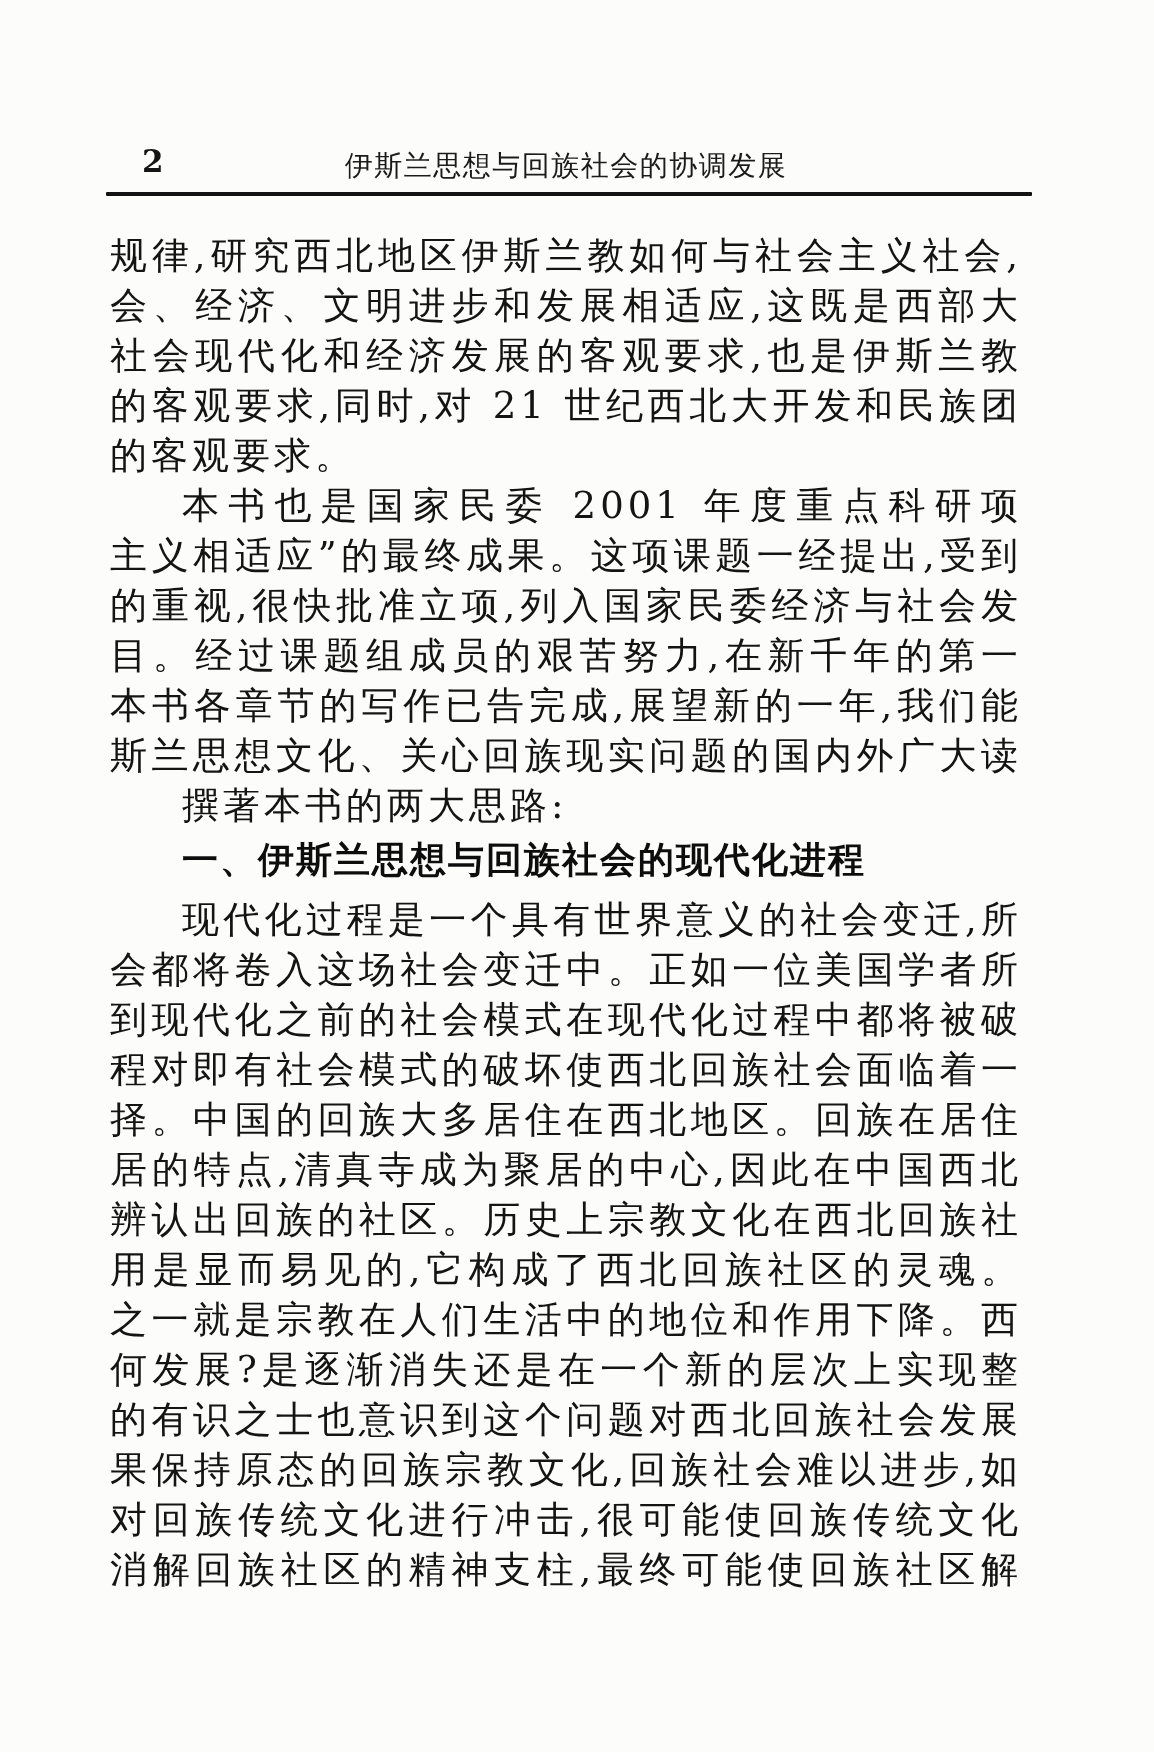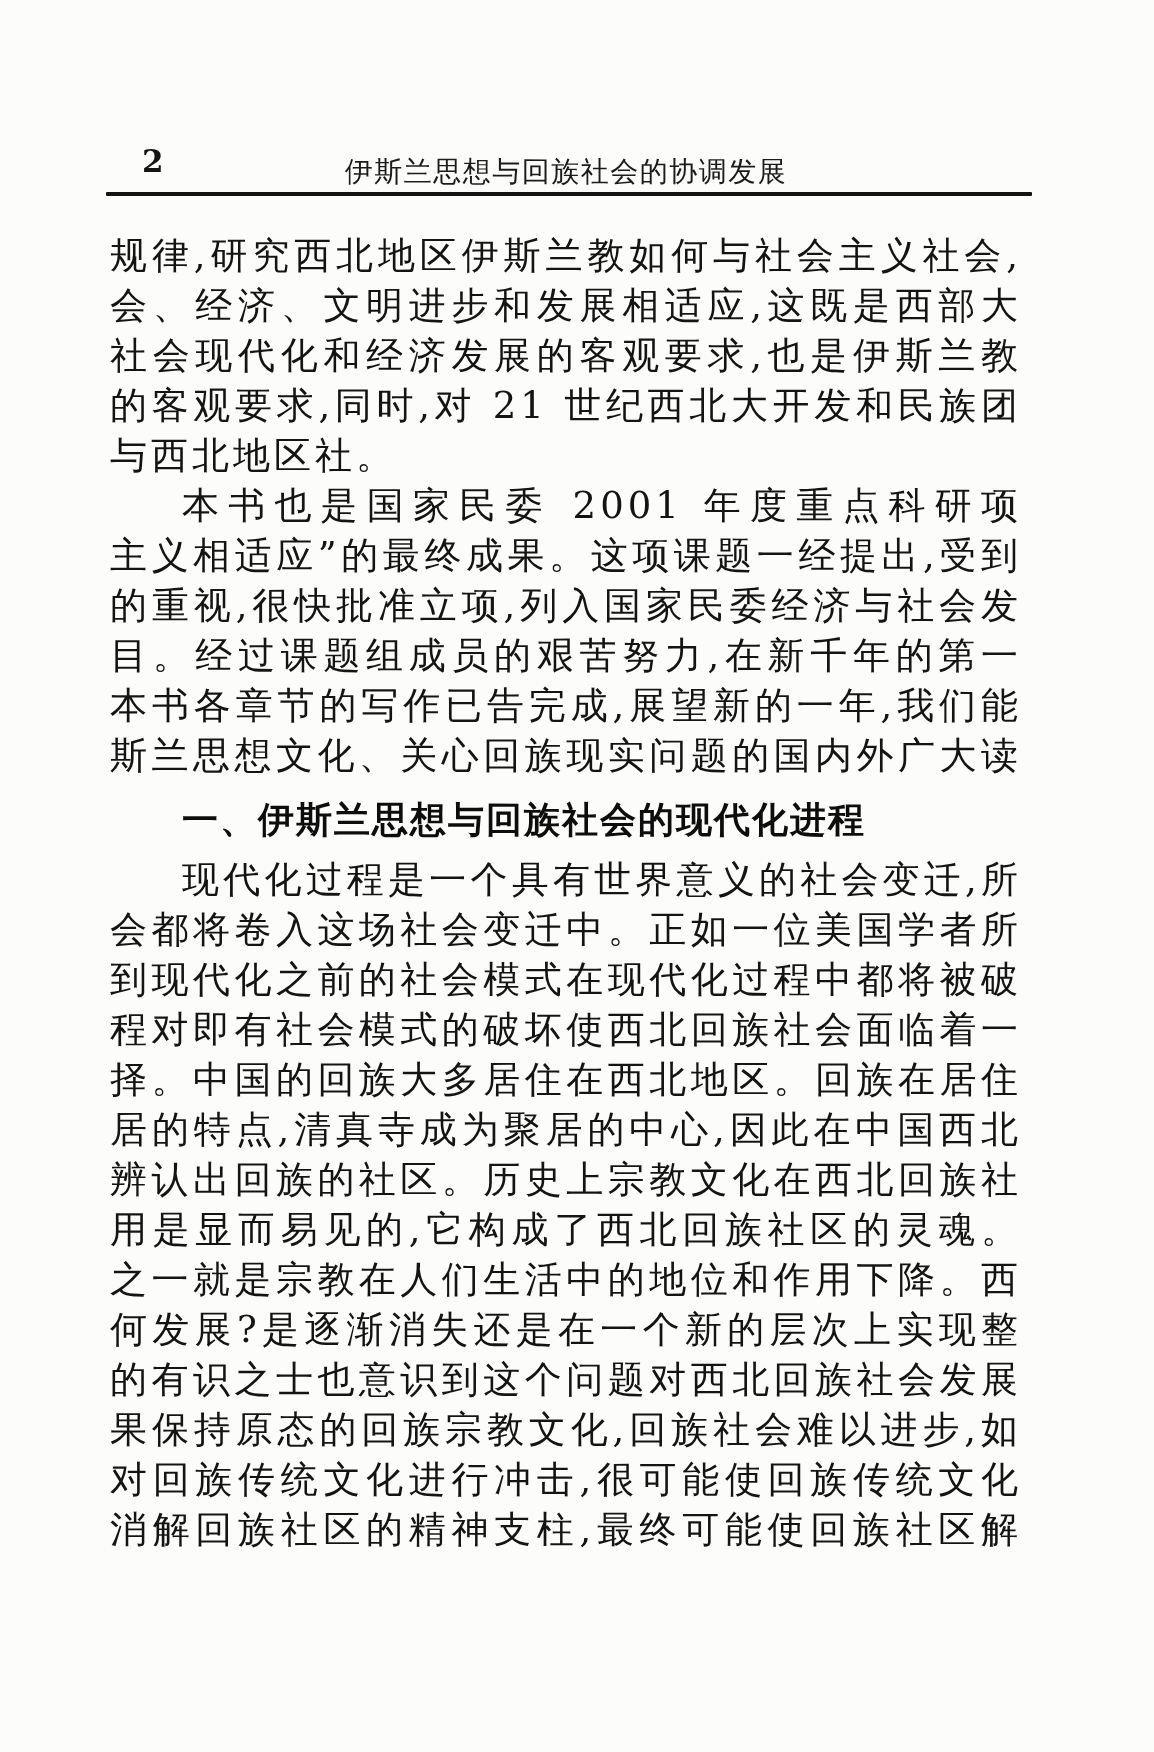"伊斯兰思想与回族社会的协调发展" .header-title { top: 10px -> 4px }
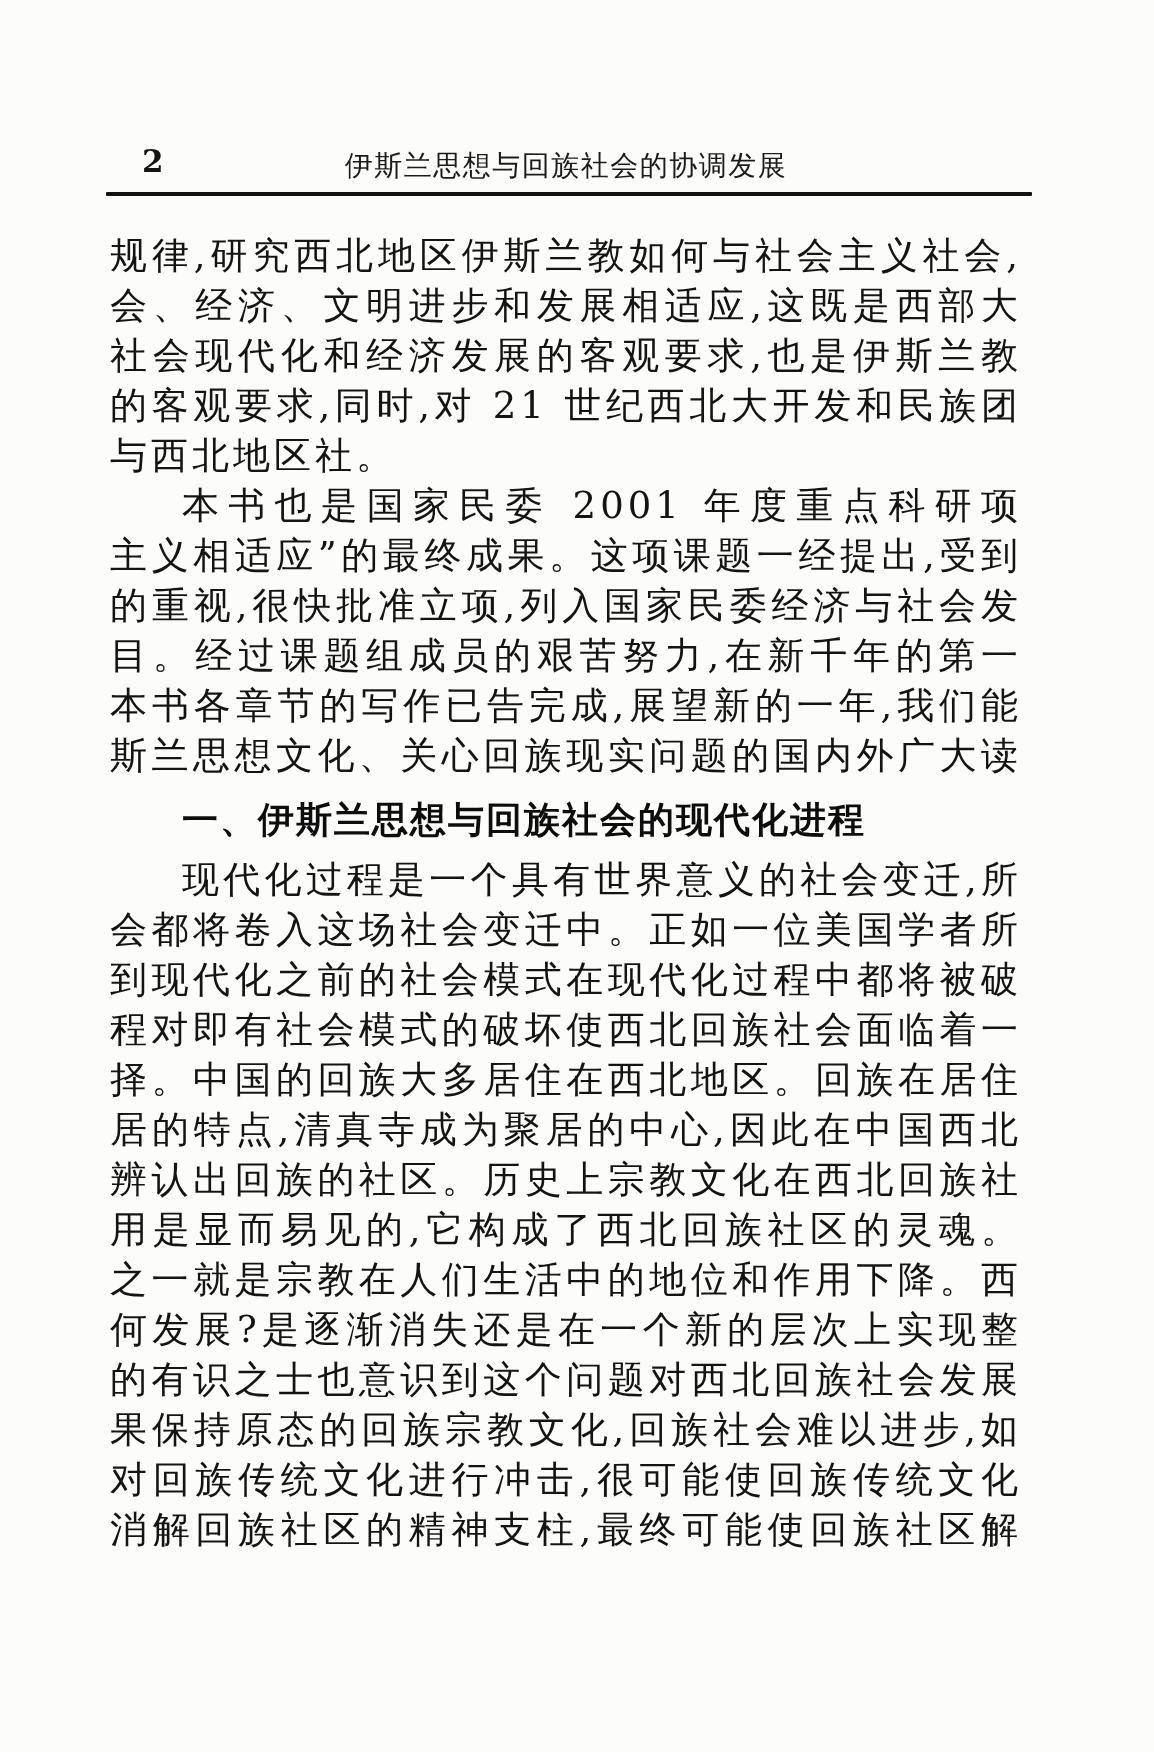"与西北地区社。" div.line { text: 与西北地区社 -> 的客观要求 }
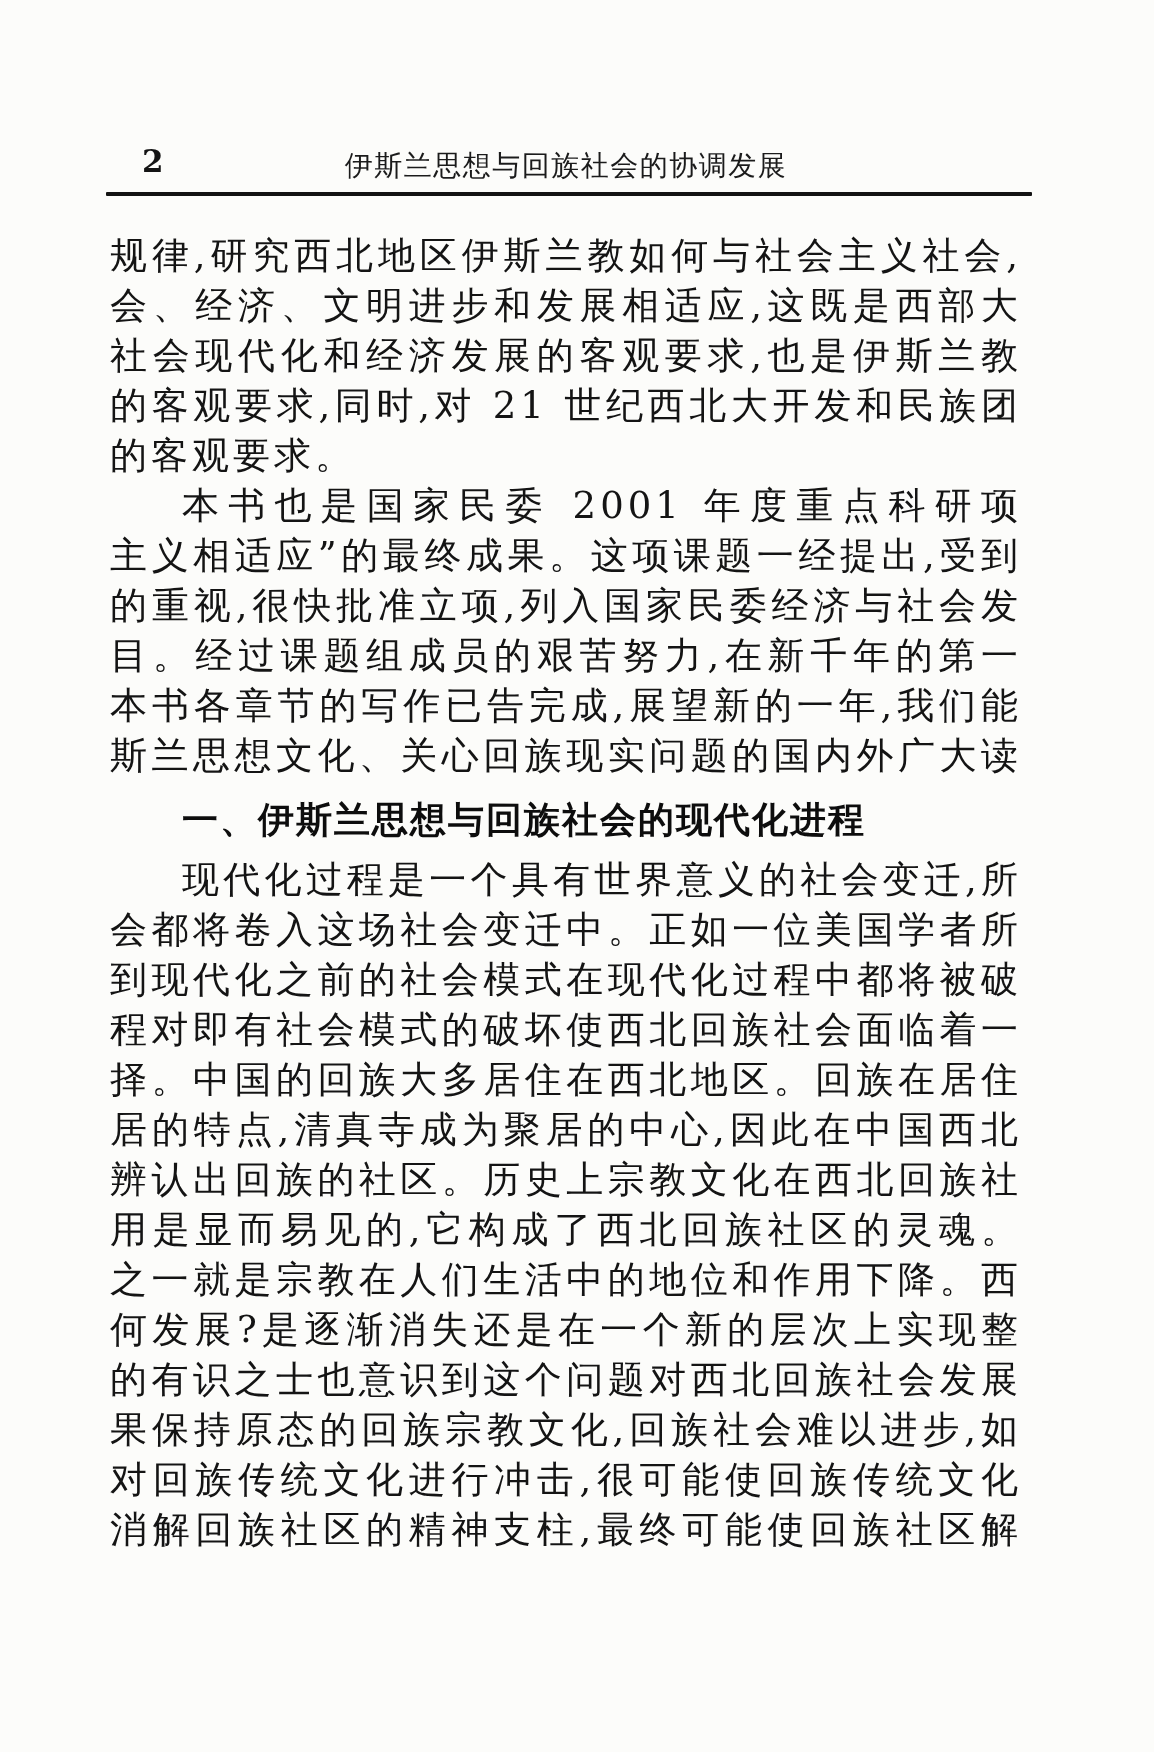"撰著本书的两大思路:" div.block { html: none -> <div> <div>撰著本书的两大思路:</div> </div> }
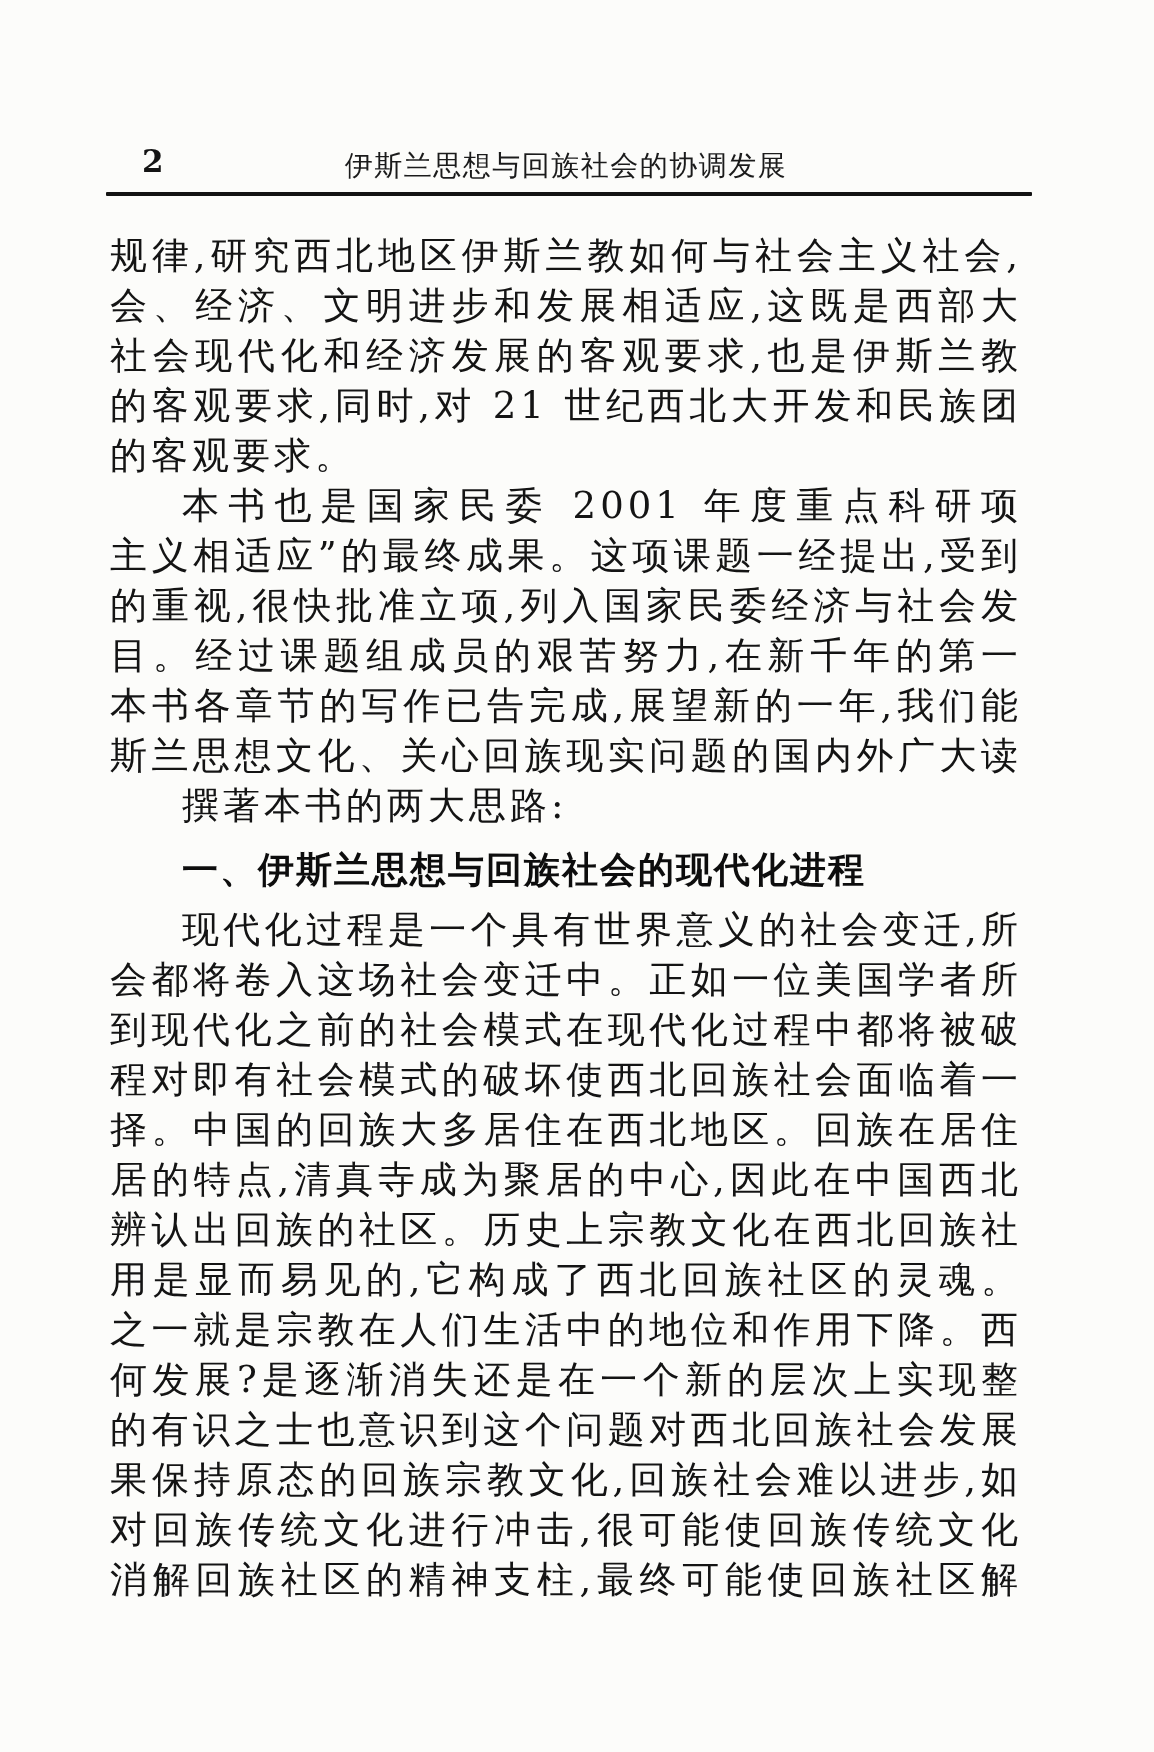"一、伊斯兰思想与回族社会的现代化进程" .block.heading { margin-top: 14px -> 4px }
